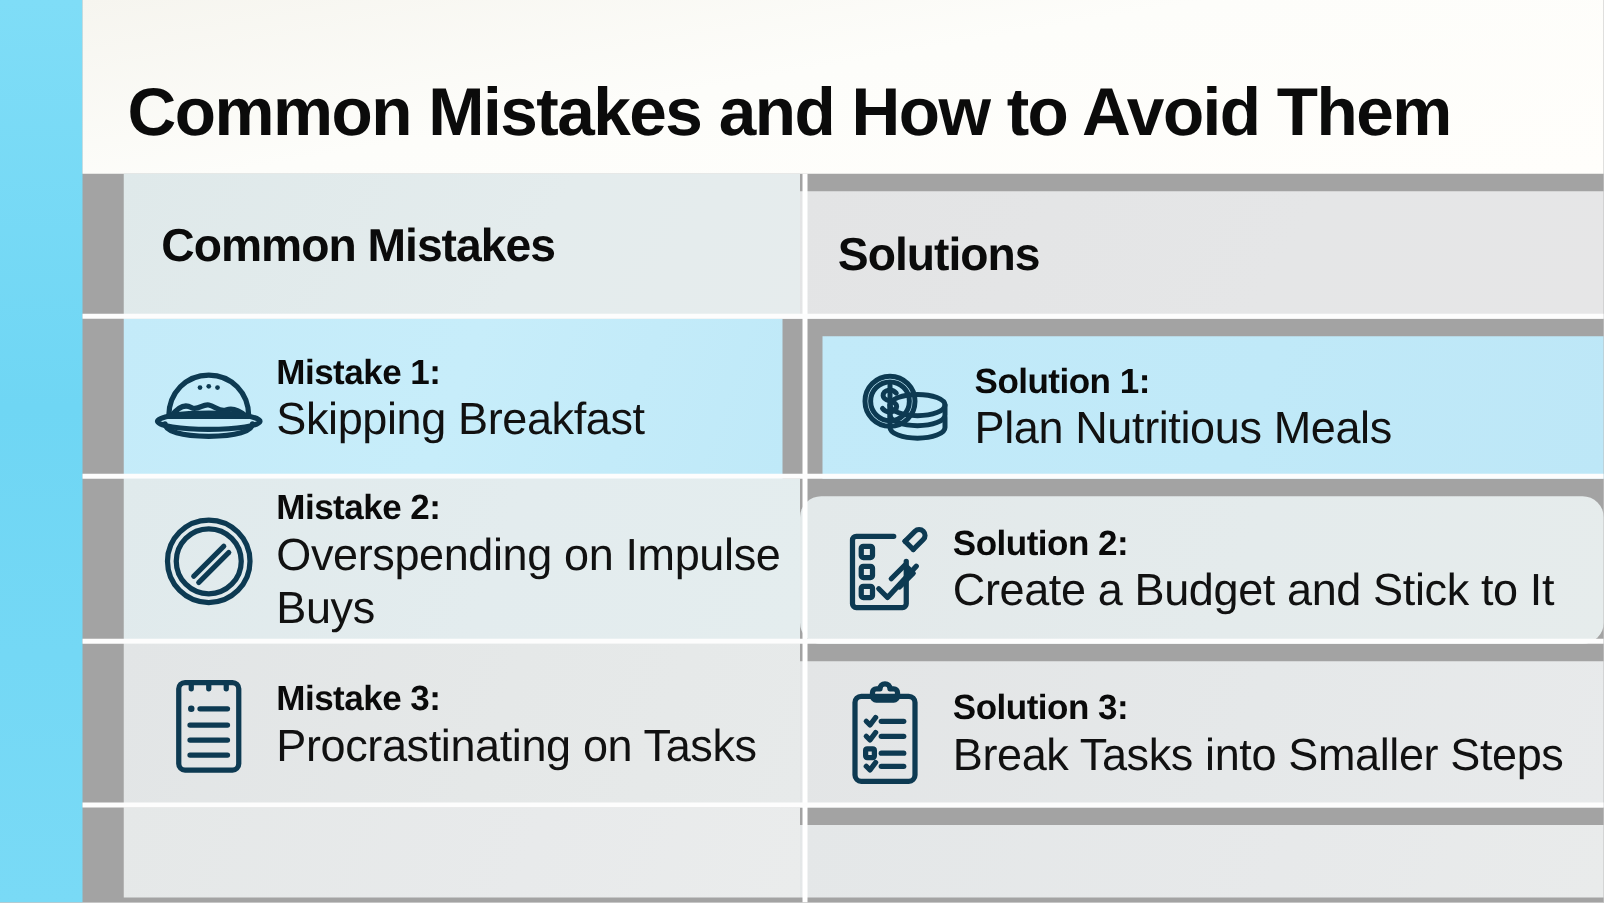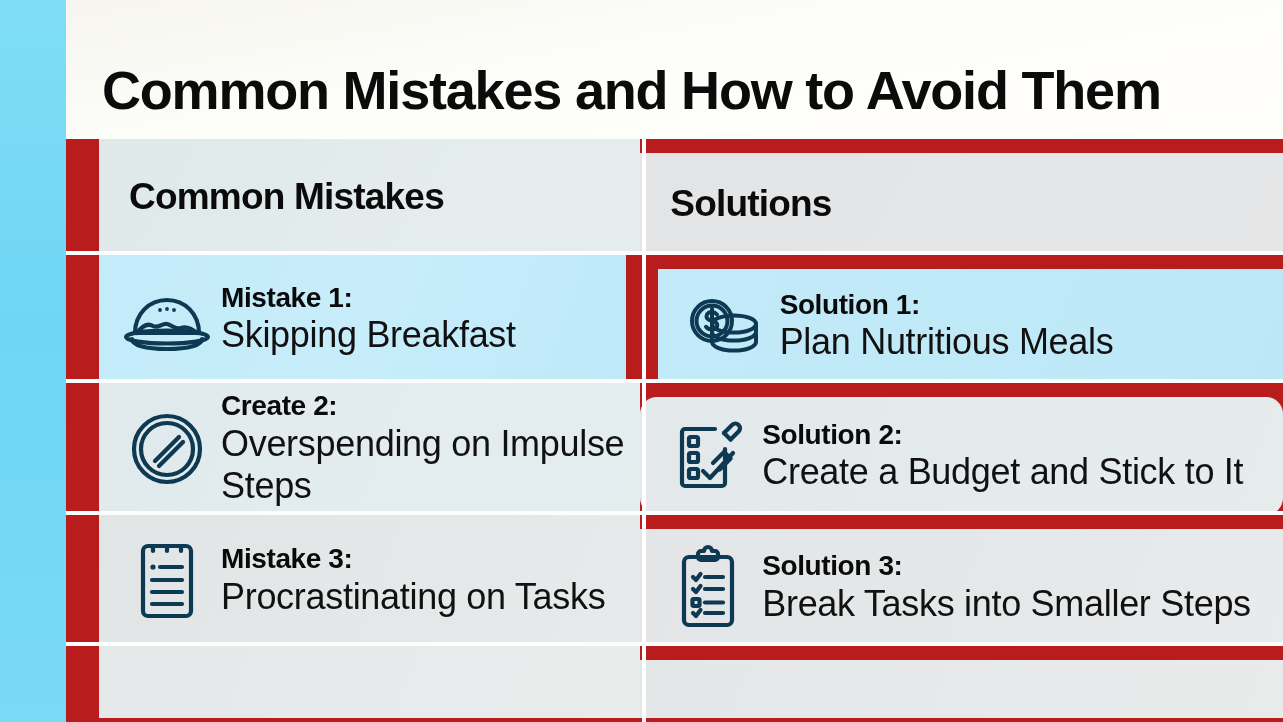"Common Mistakes and How to" #slide { background: #b91c1c -> #a3a3a3 }
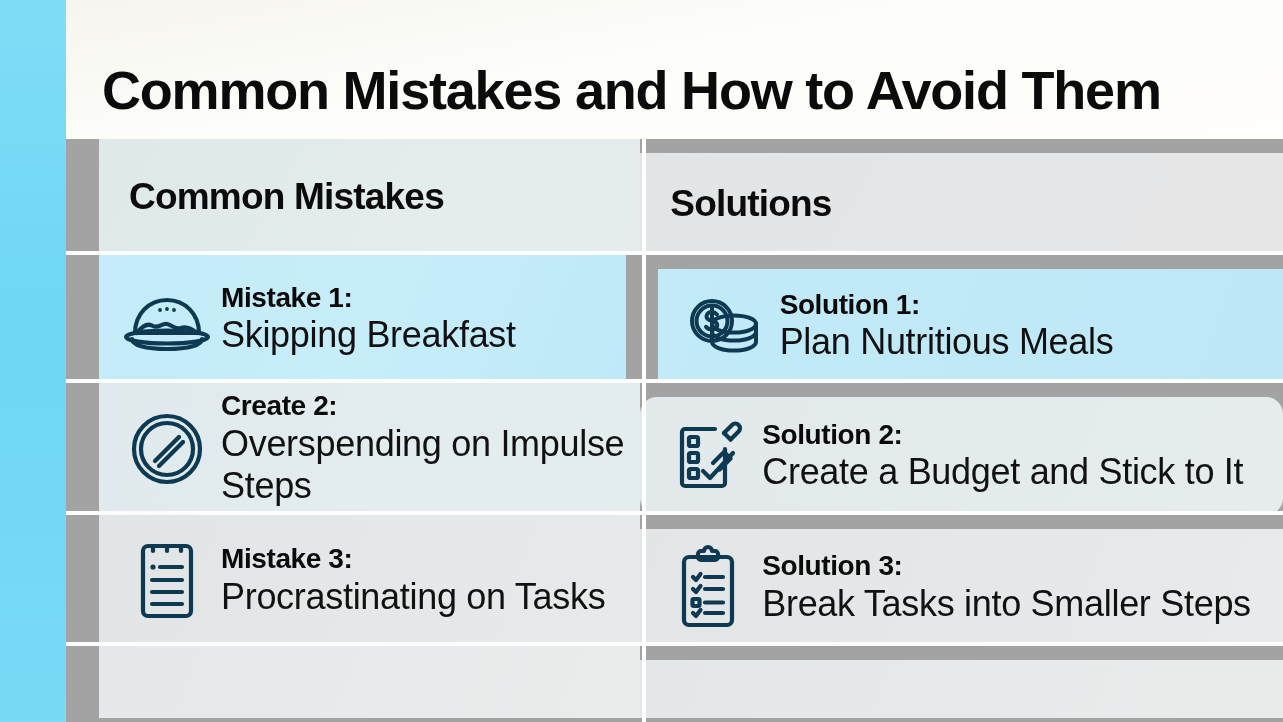"Create 2:" div.line-strong { text: Create -> Mistake }
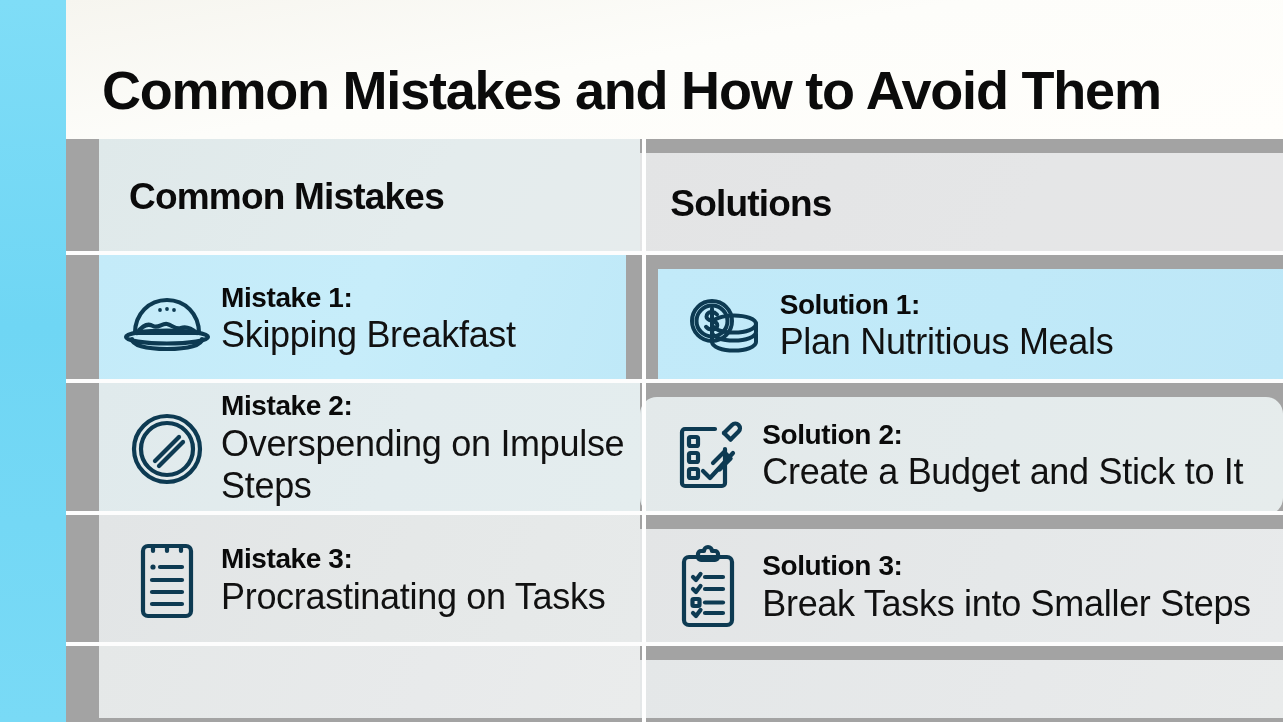"Overspending on Impulse Steps" div.line-normal { text: Steps -> Buys }
